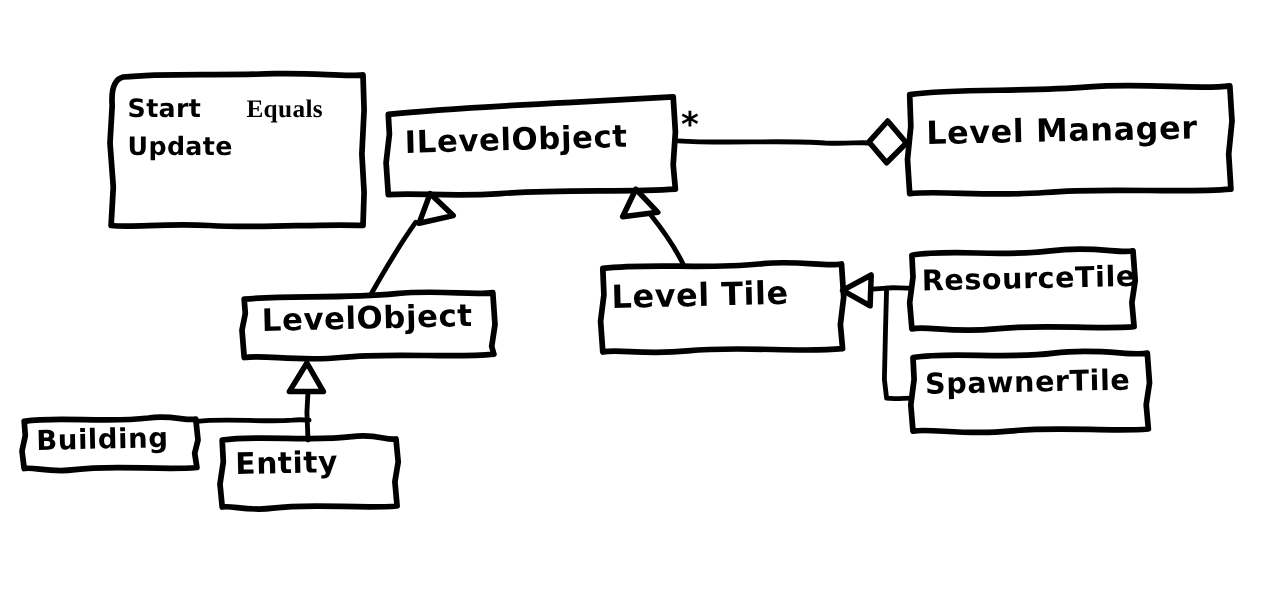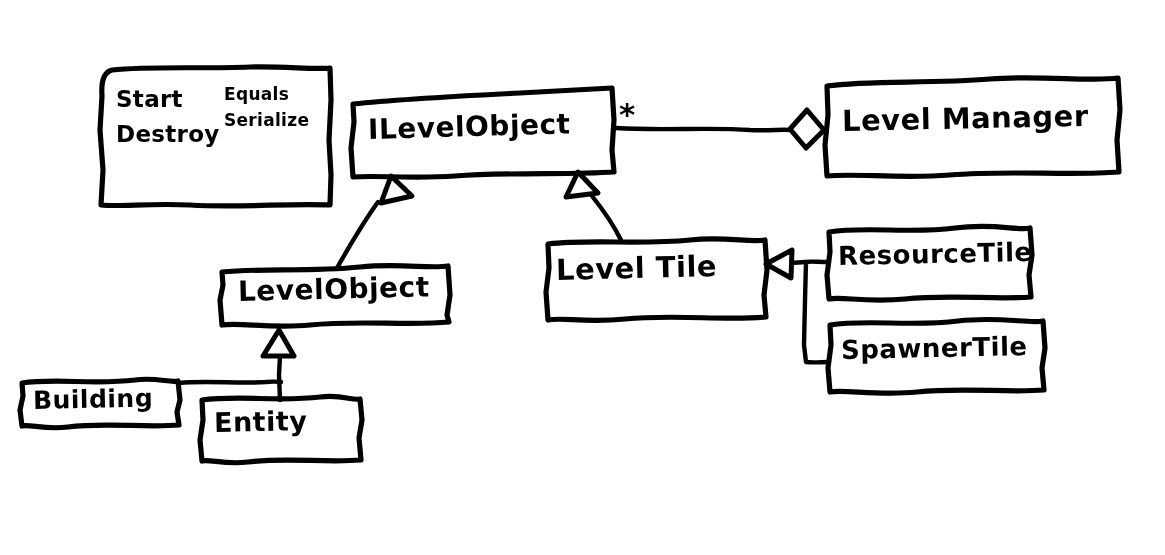"Equals" div.methods-col { font-family: none -> Liberation Serif, serif; font-size: 17px -> 23px }
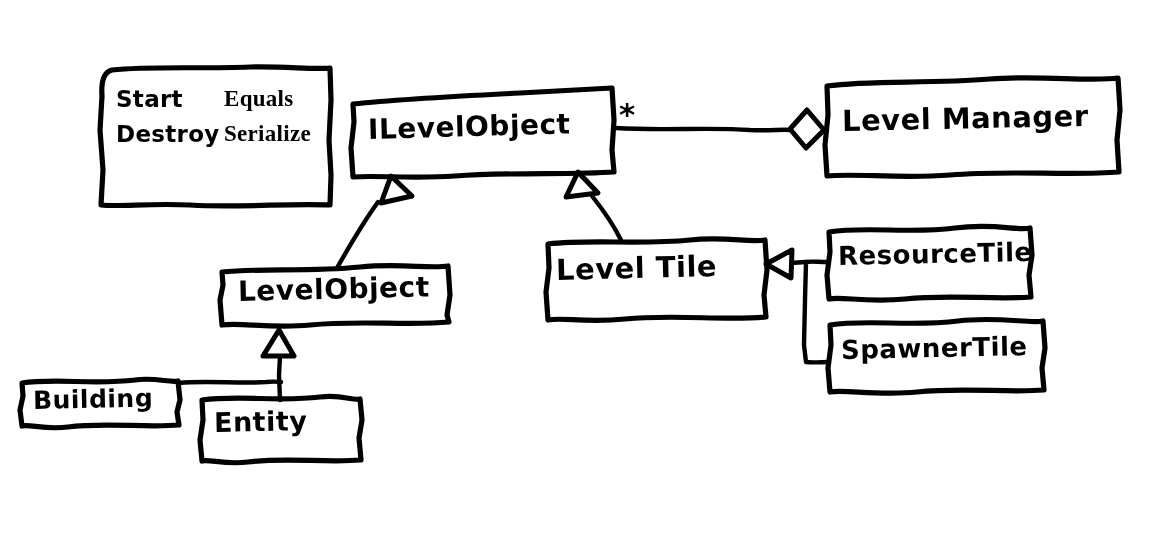"Destroy" div { text: Destroy -> Update }
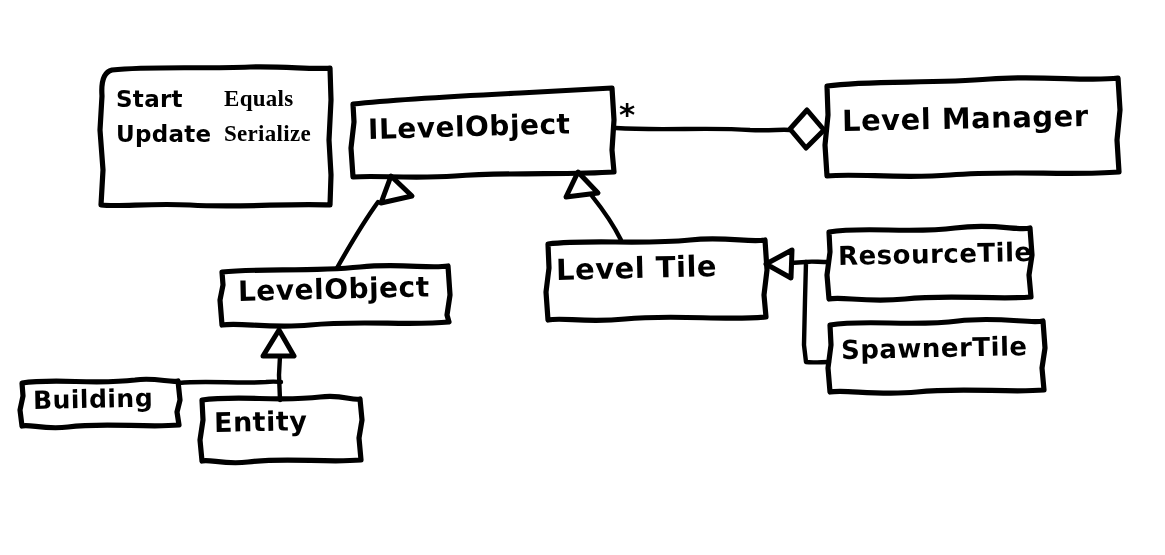"Serialize" div { html: <div>Serialize</div> -> none }
